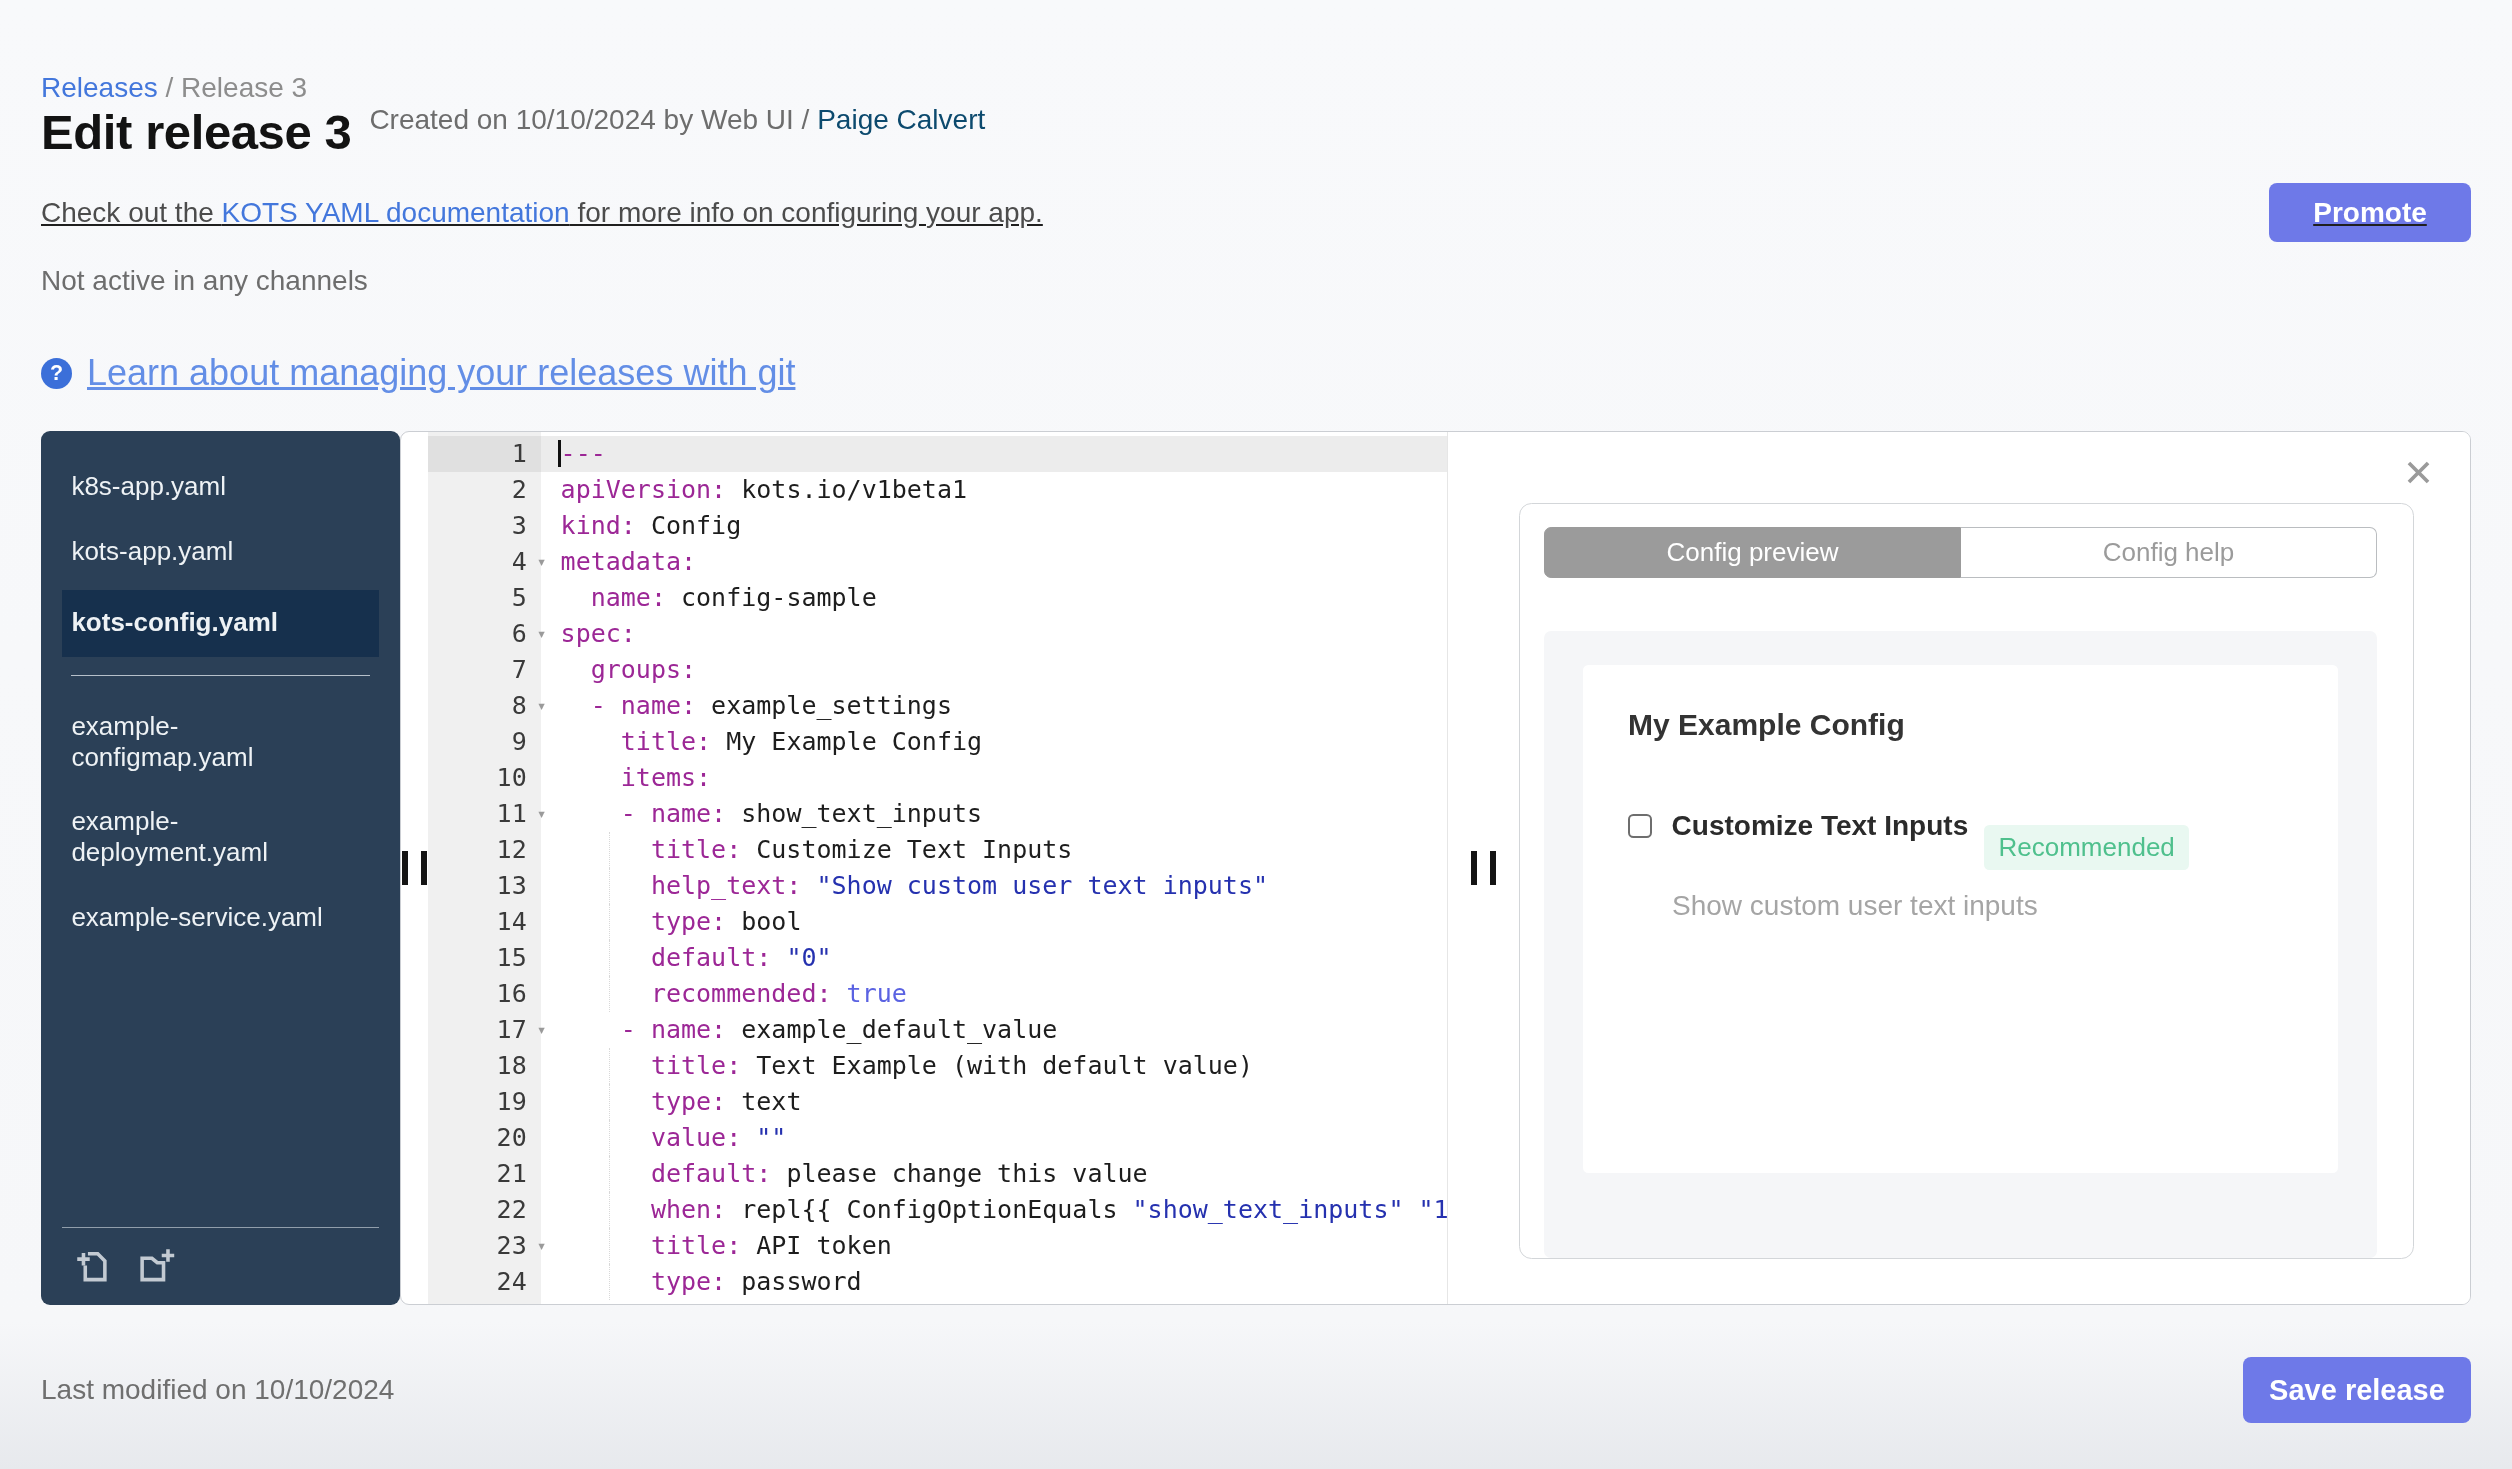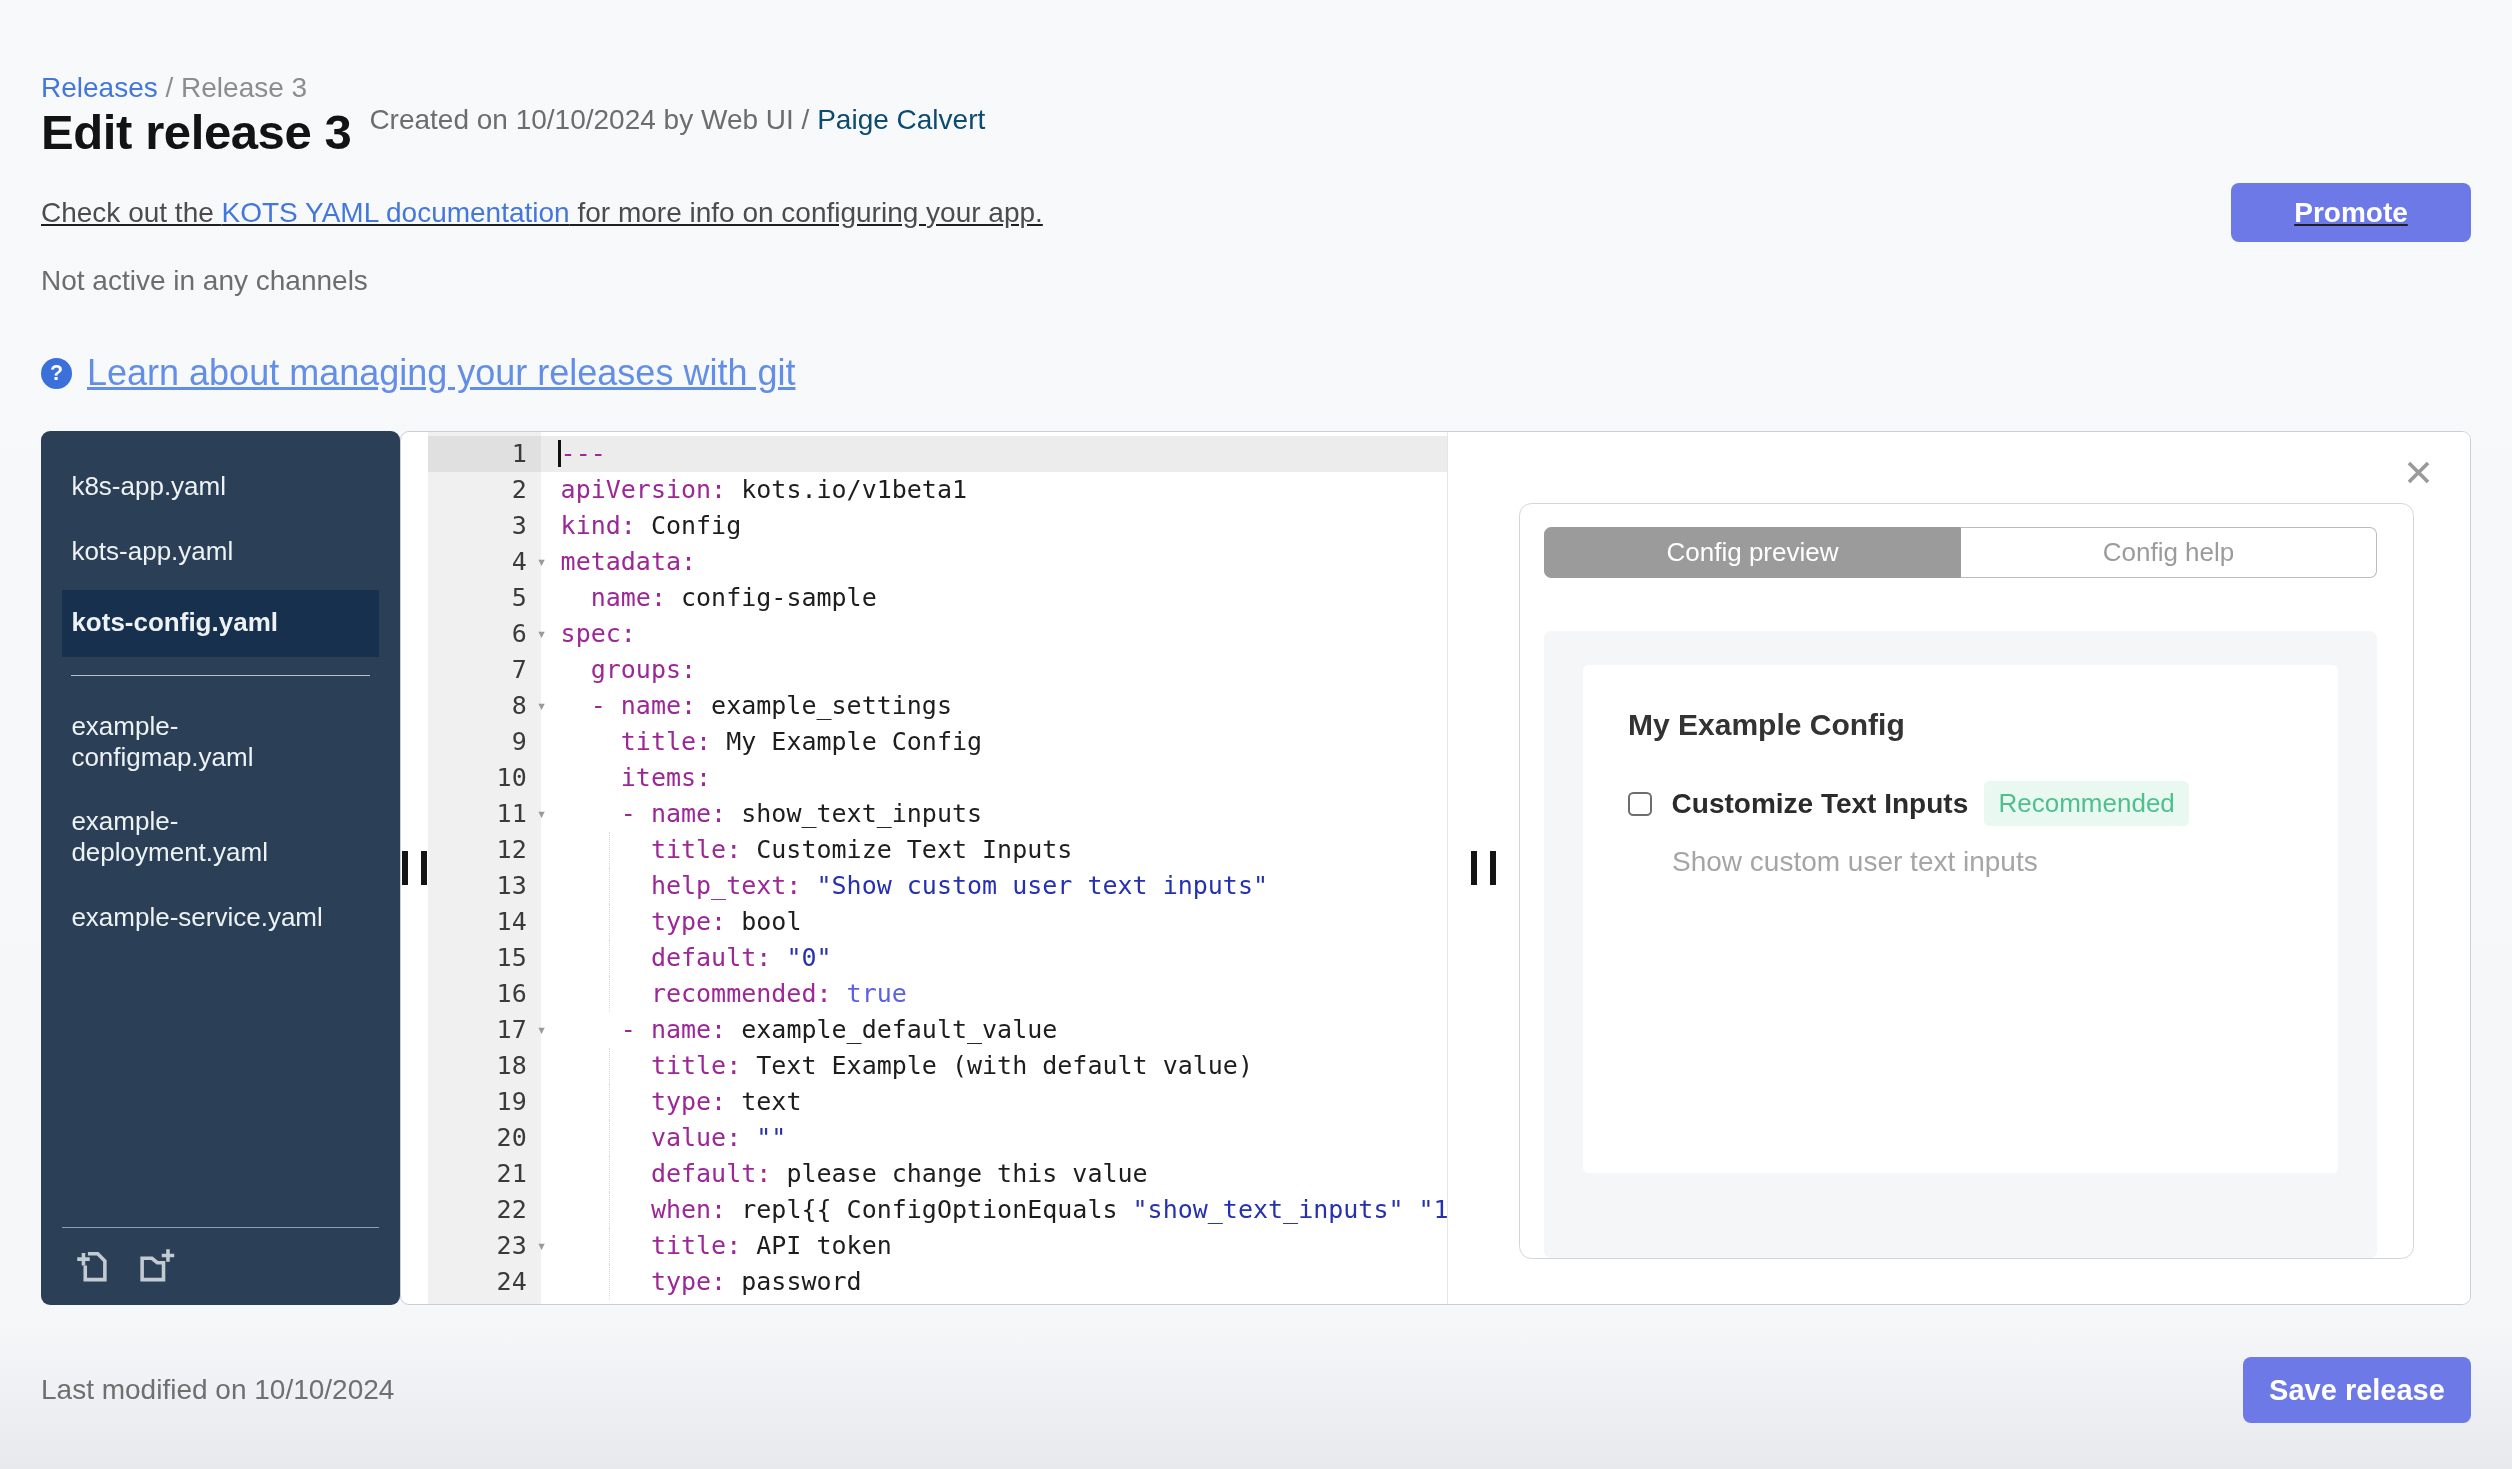"Promote" .promote { width: 240px -> 202px }
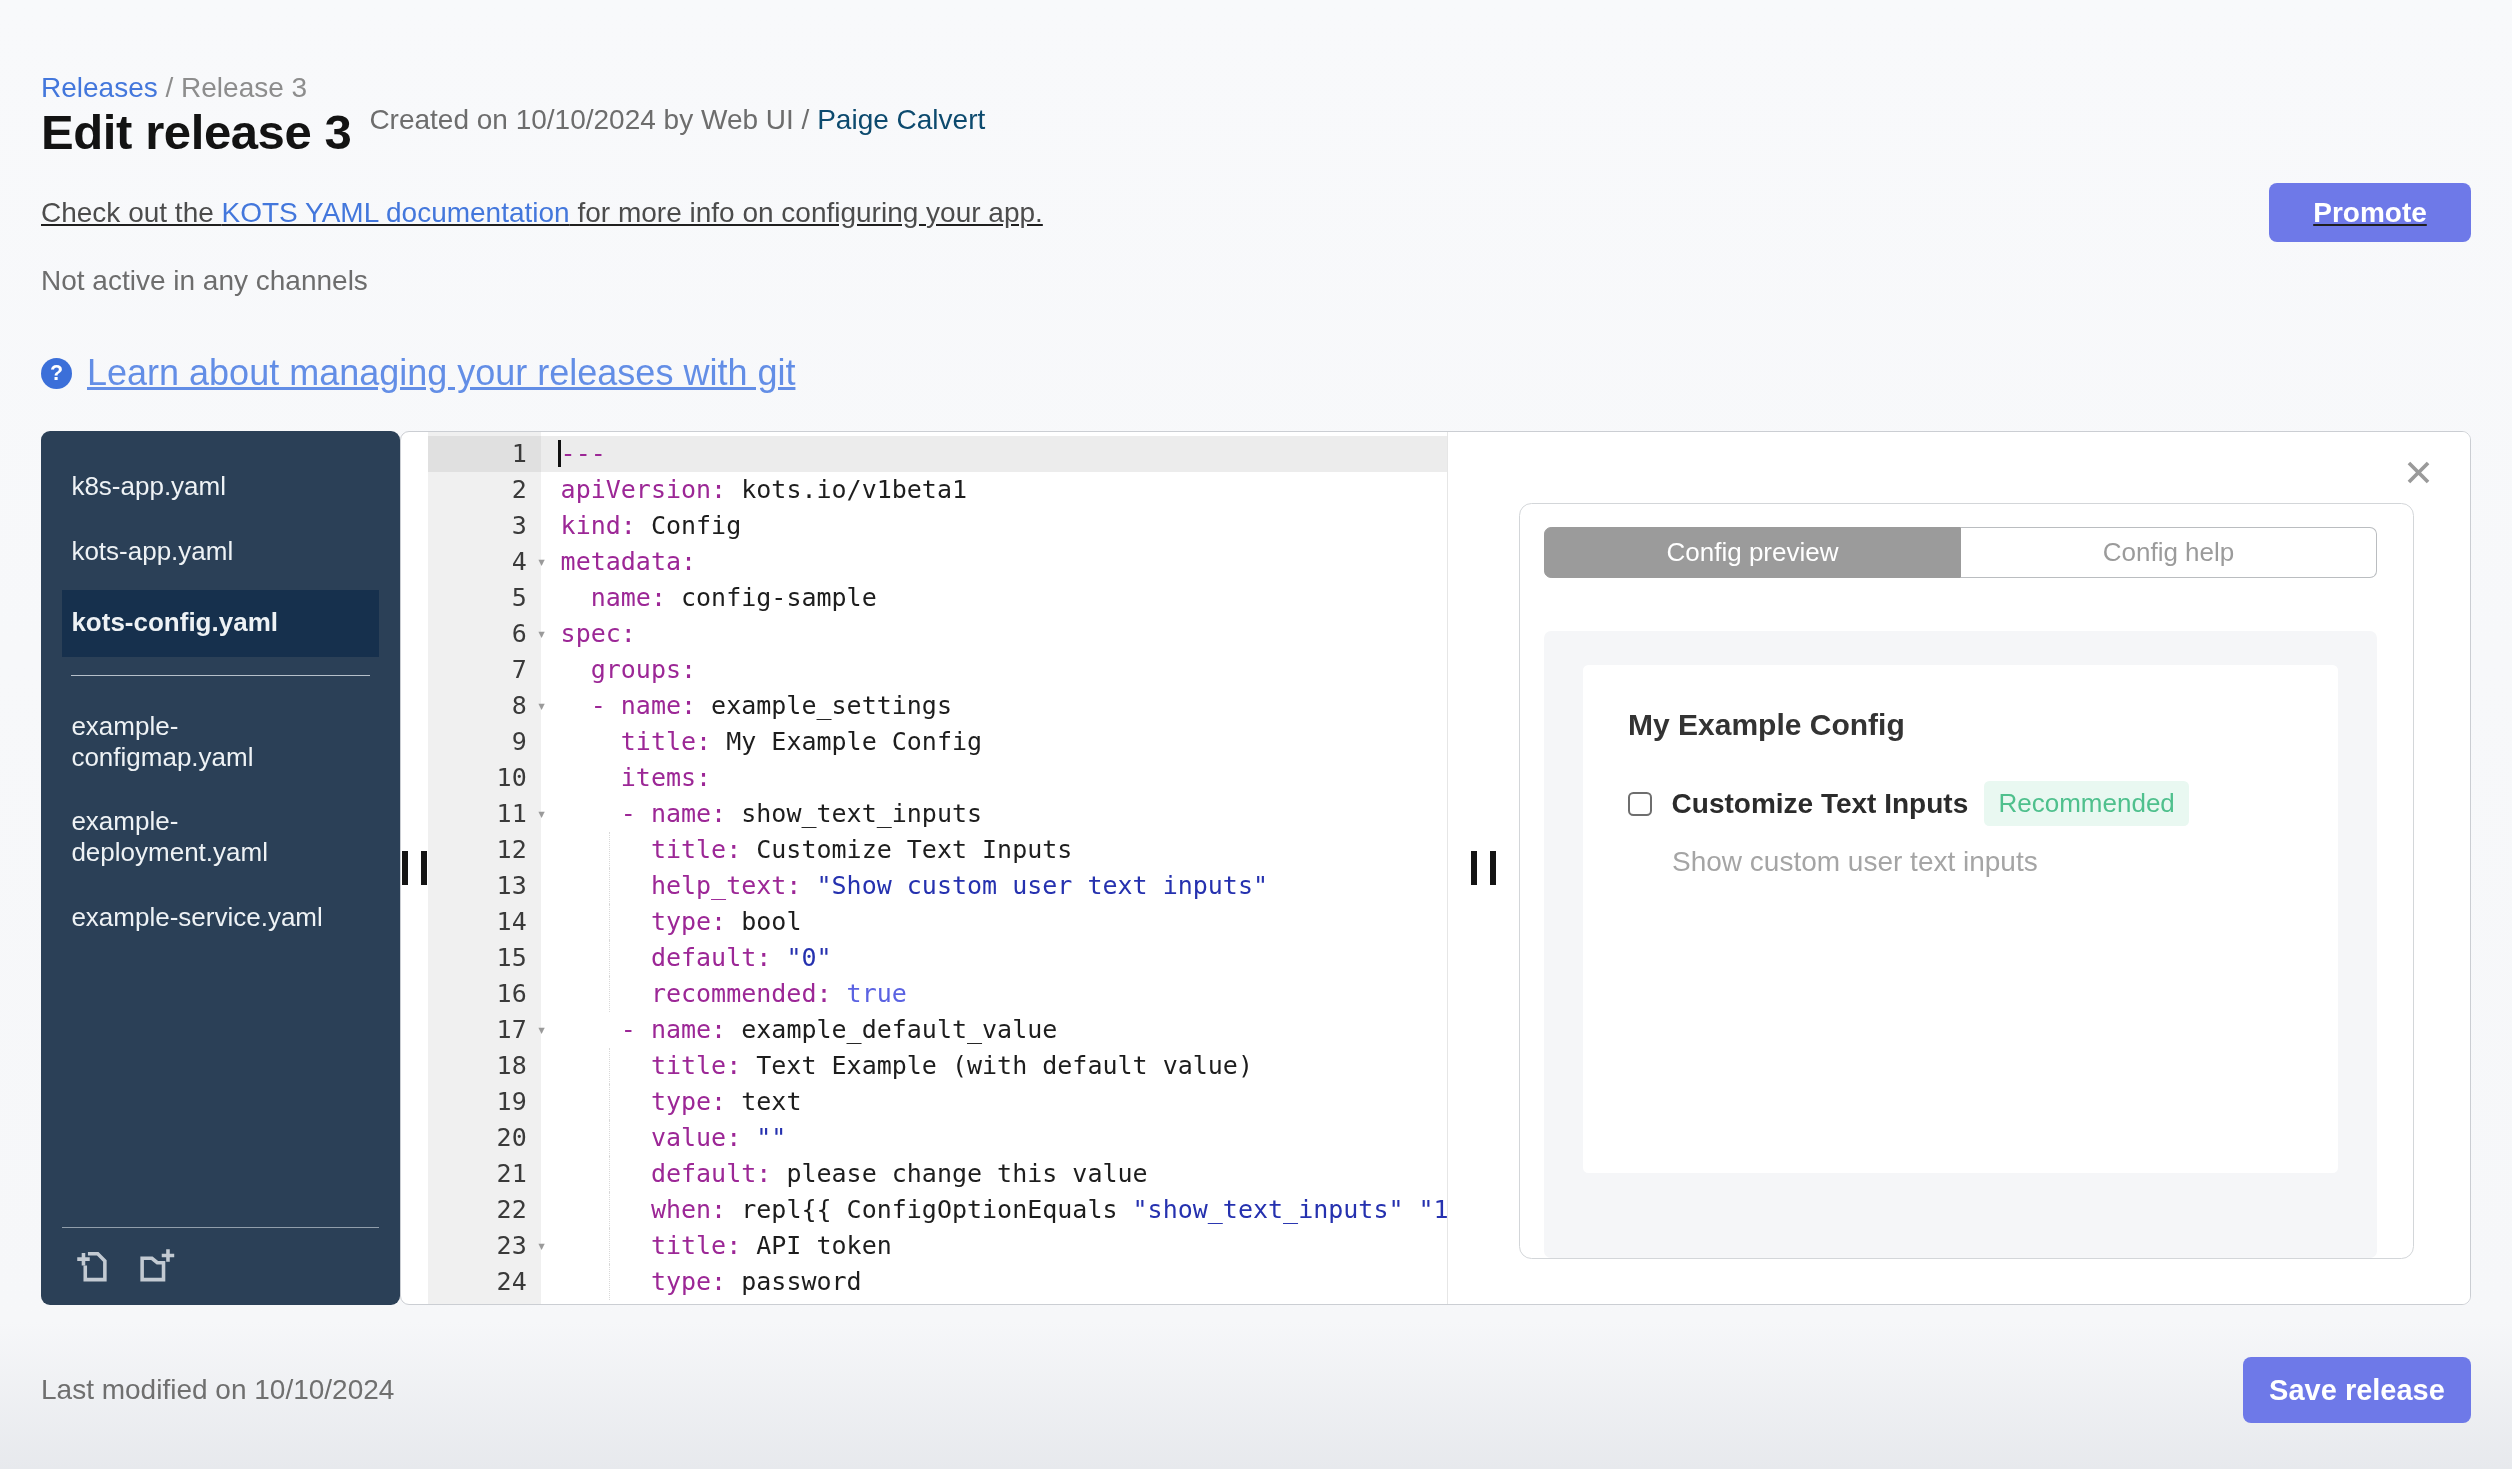"Recommended" .badge { margin-top: none -> 44px }
